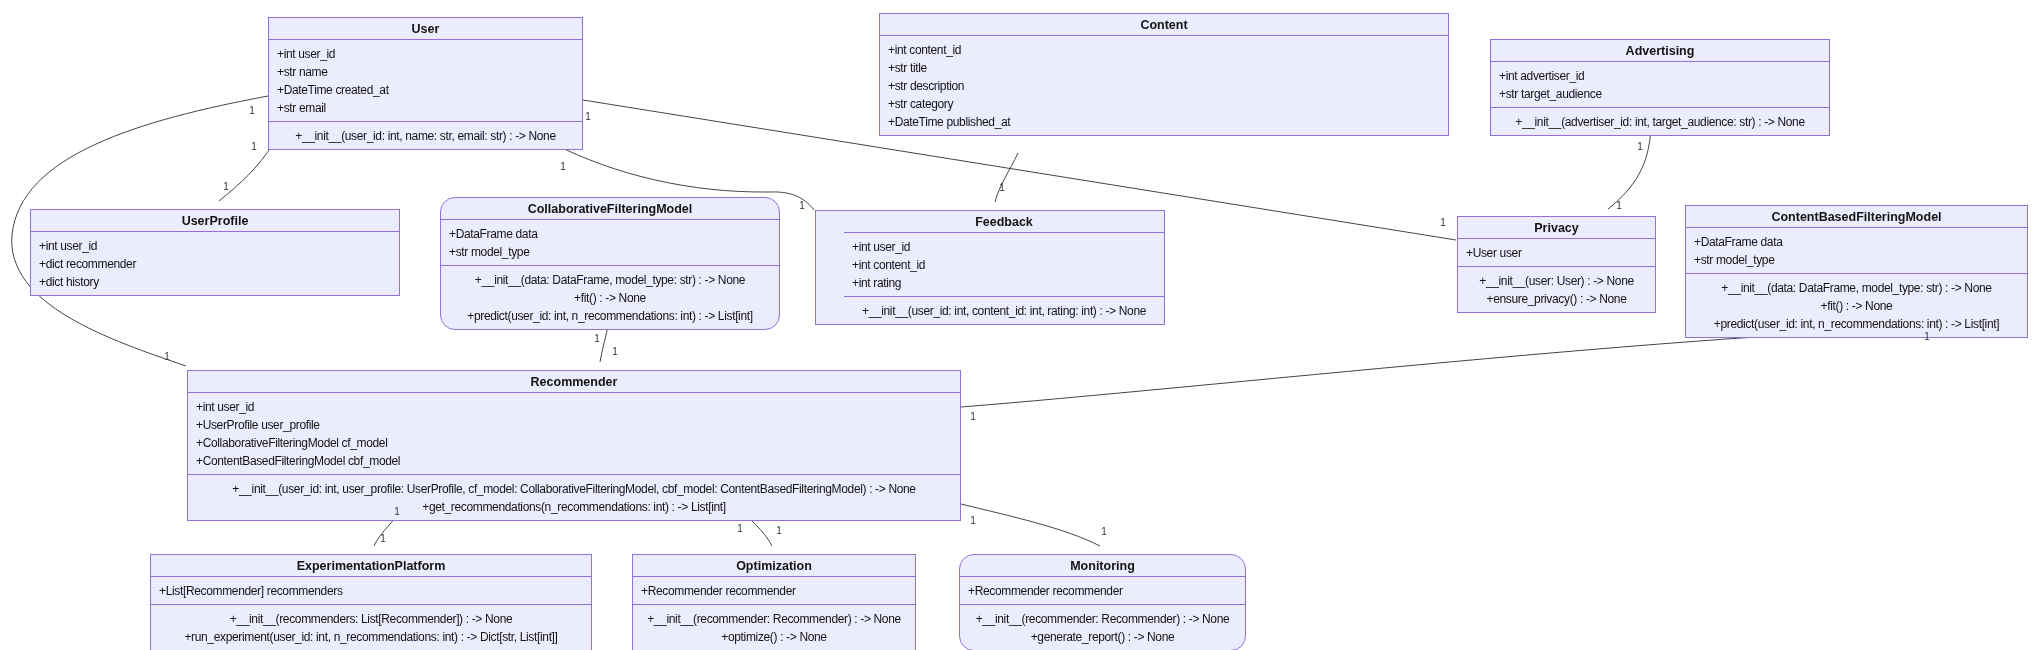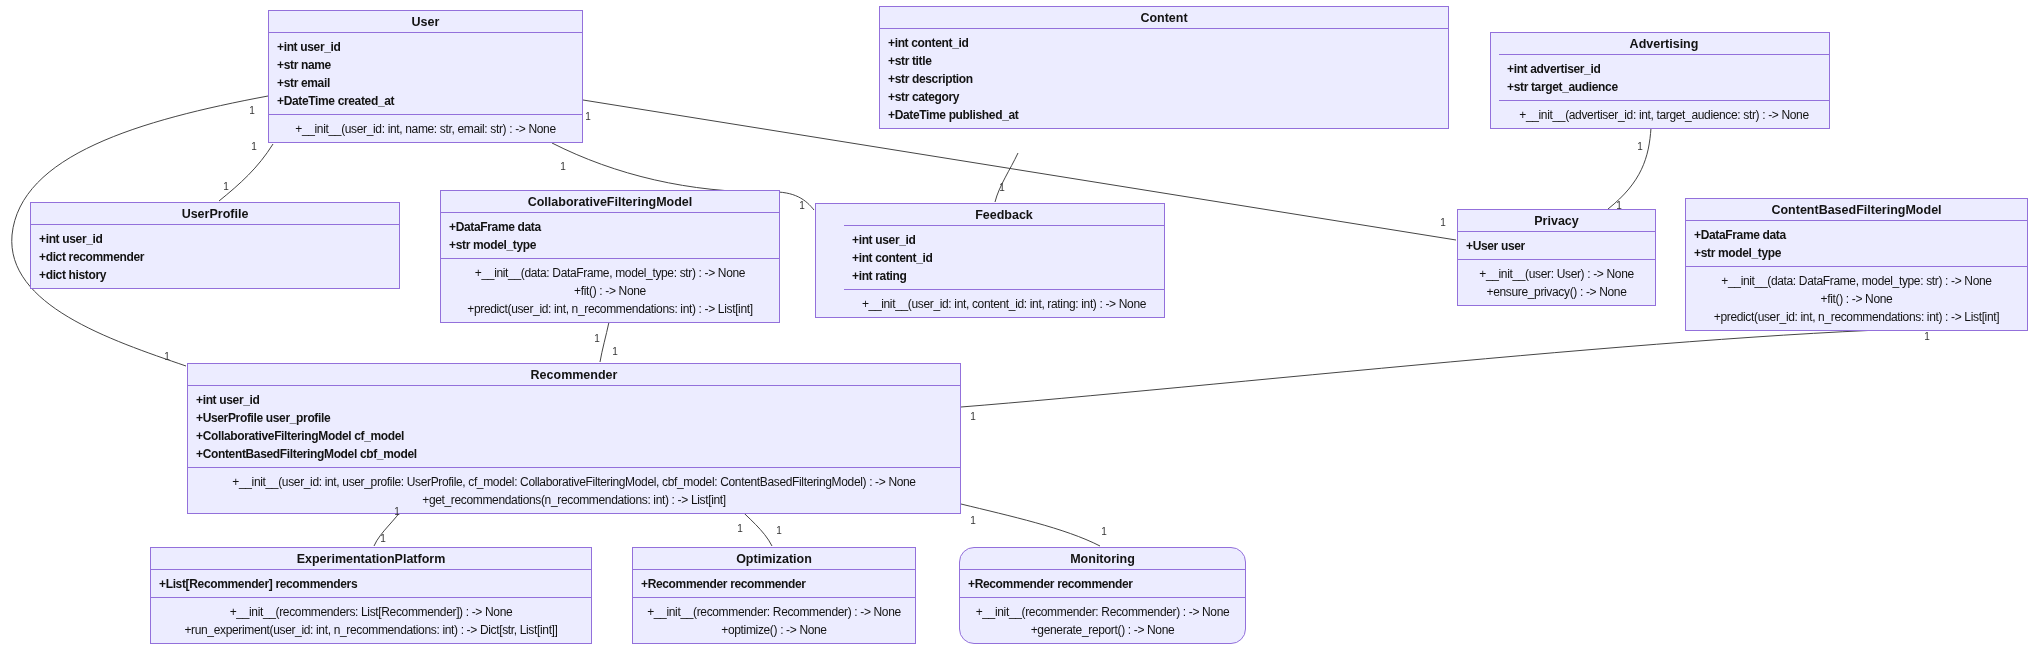"User" .uml-box { margin-top: none -> 7px }
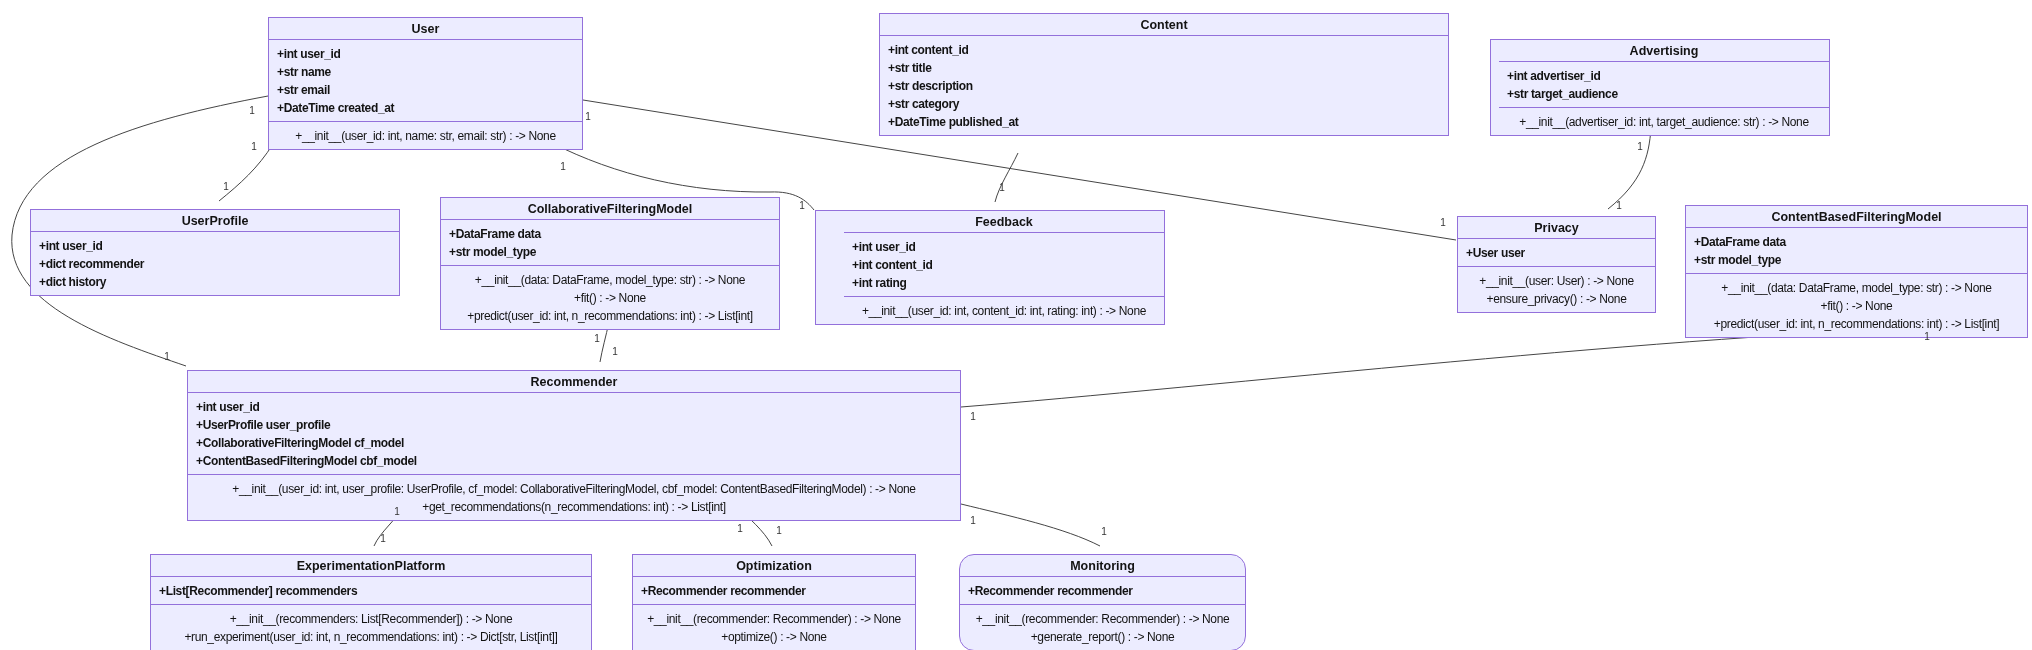"+int user_id" .uml-attrs { font-weight: bold -> none }
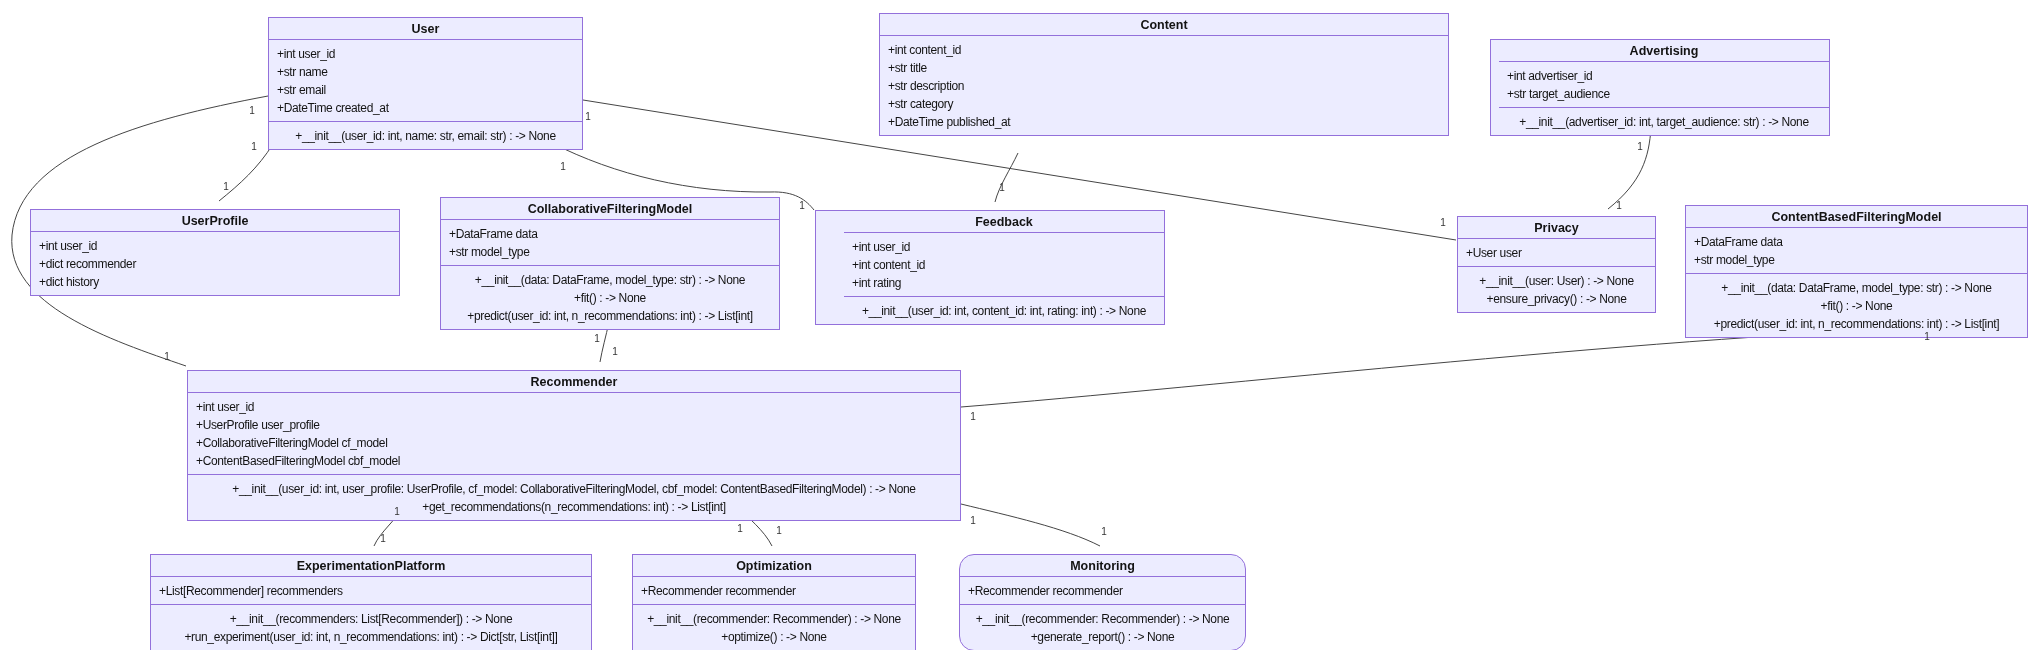"Advertising" div.uml-box { padding-left: 8px -> none }
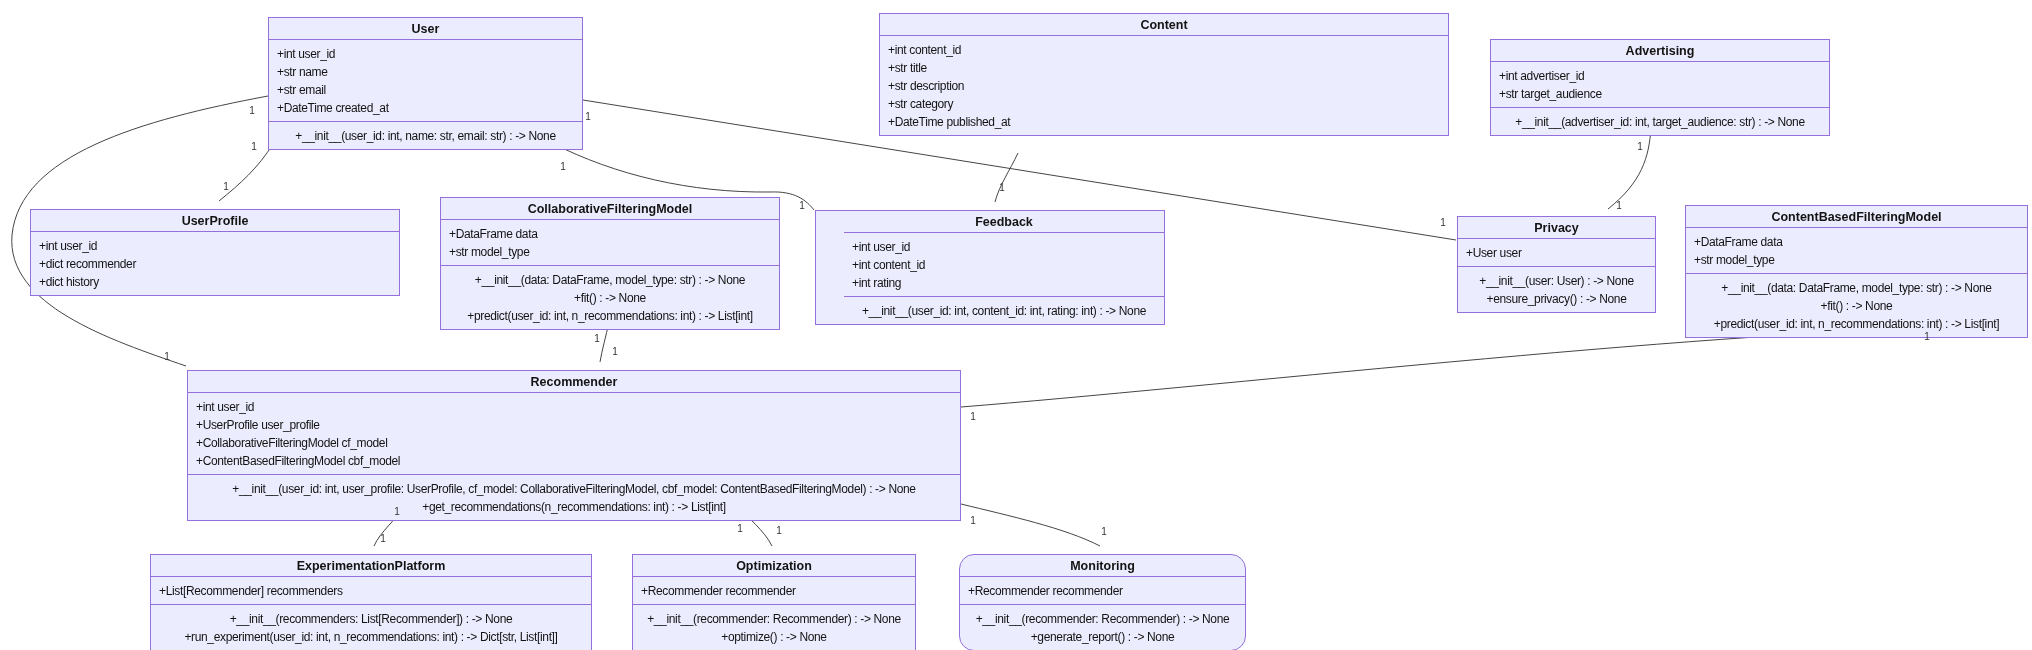"+str email" div.uml-row { order: before "+DateTime created_at" -> after "+DateTime created_at" }
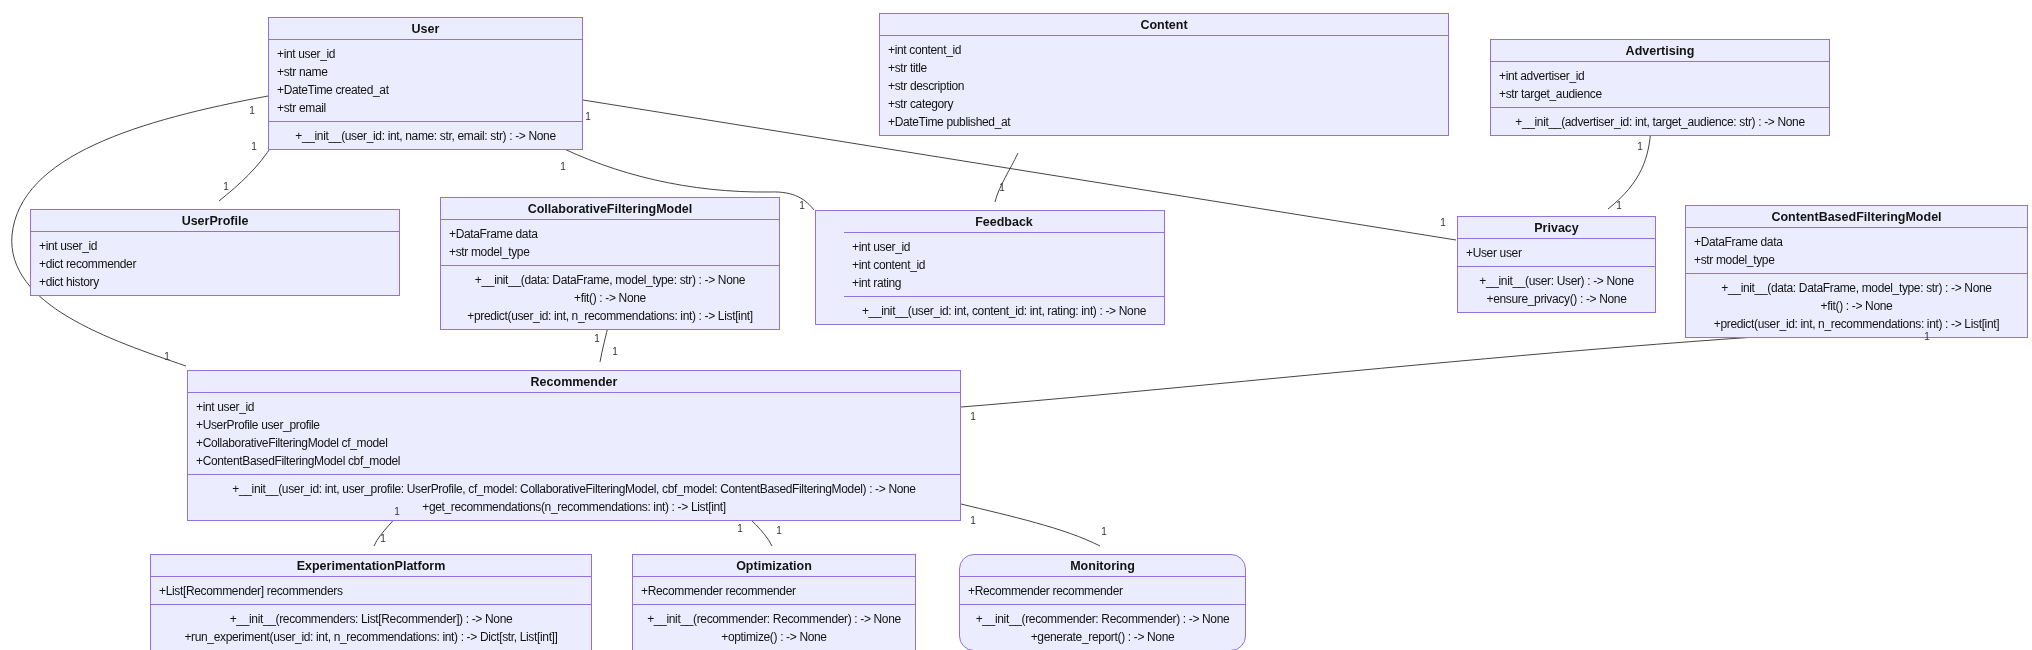"CollaborativeFilteringModel" div.uml-box { border-radius: none -> 15px }
